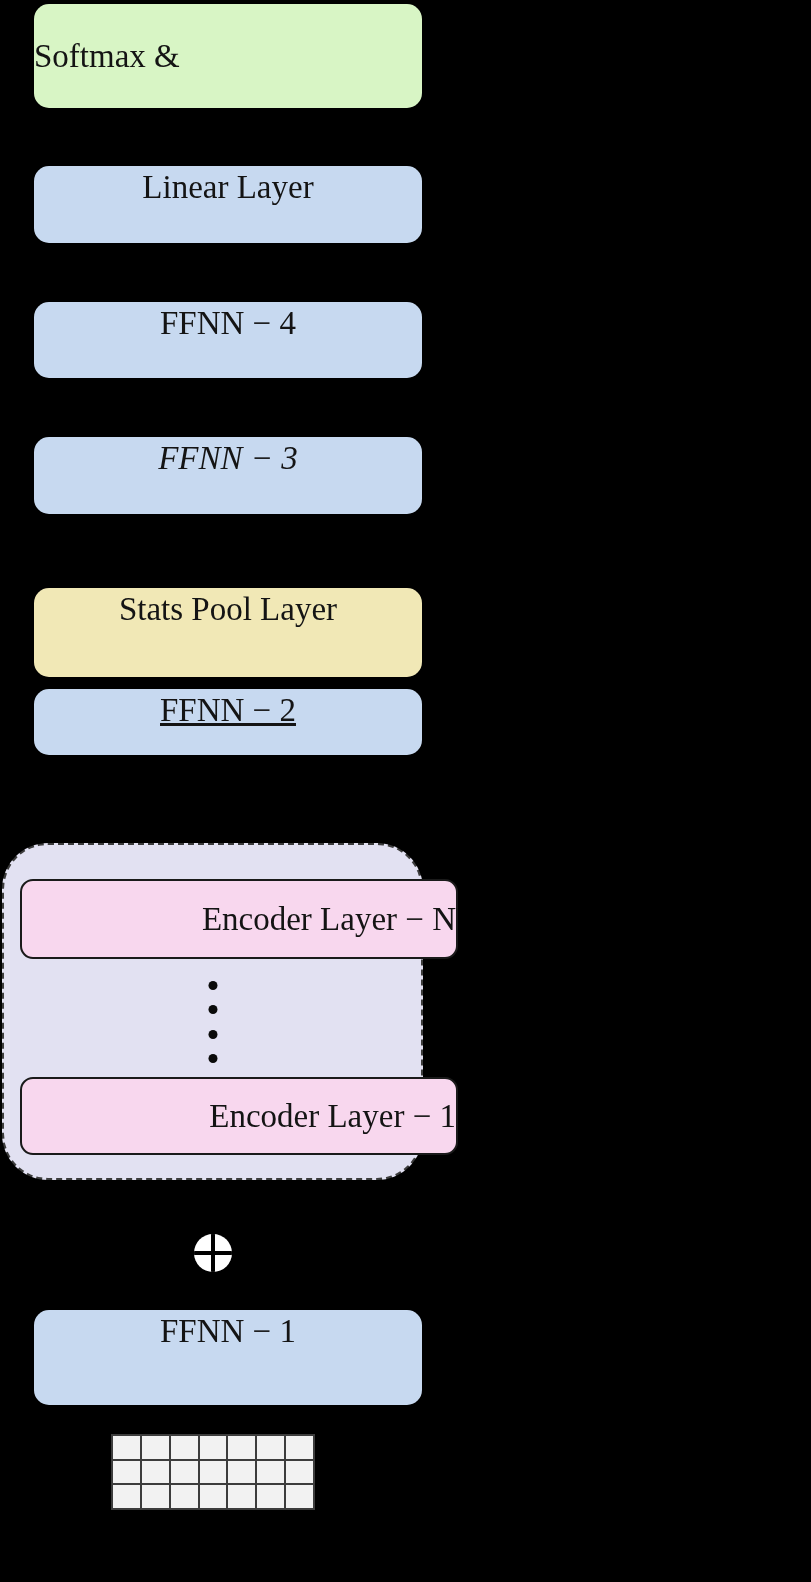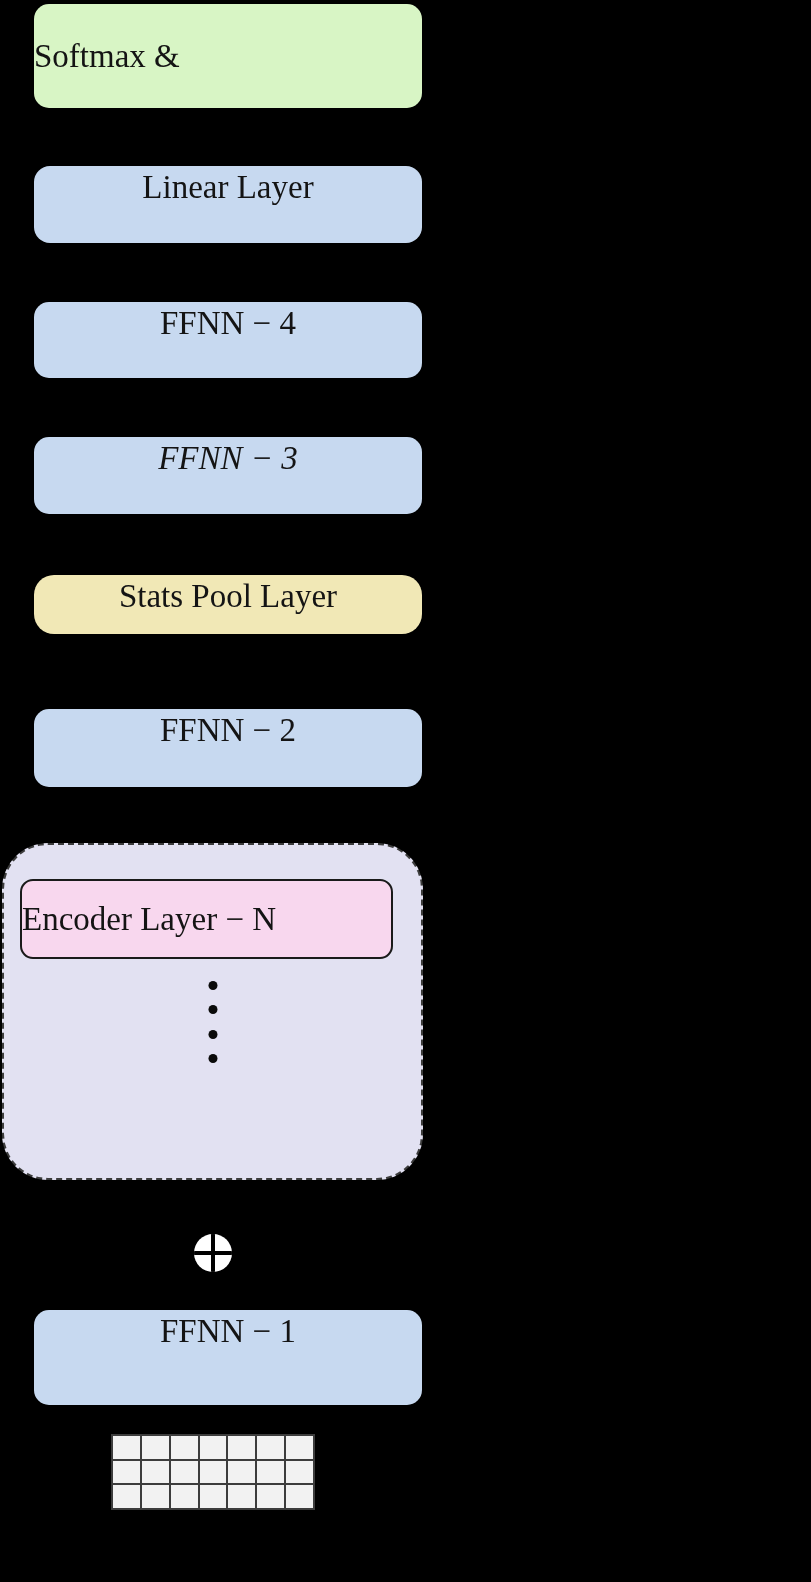"Linear Layer" .linear { border-radius: 16px -> none }
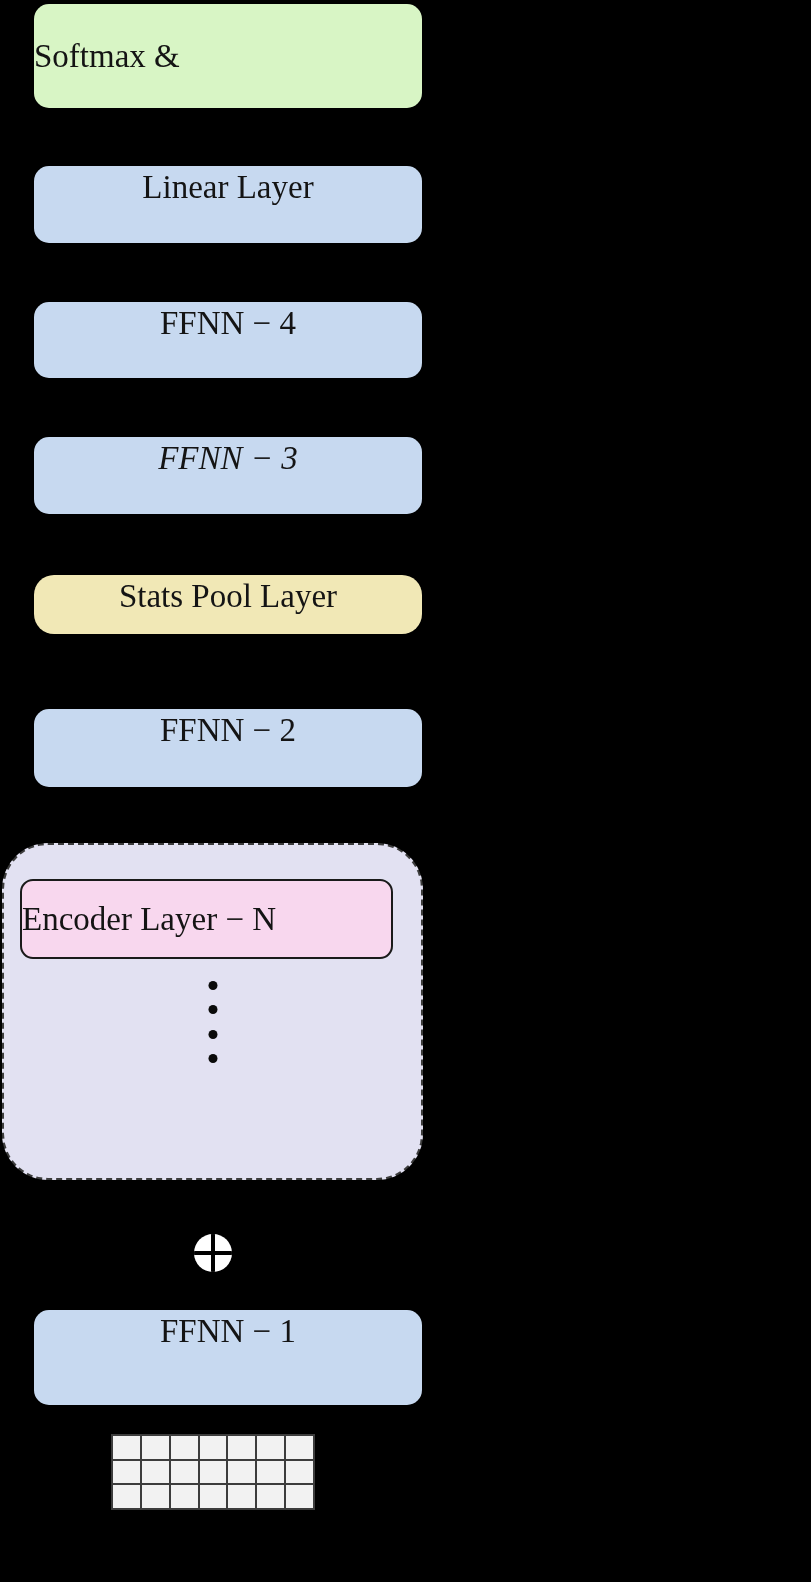"Stats Pool Layer" .stats { border-radius: 20px -> none; height: 59px -> 89px; top: 575px -> 588px }
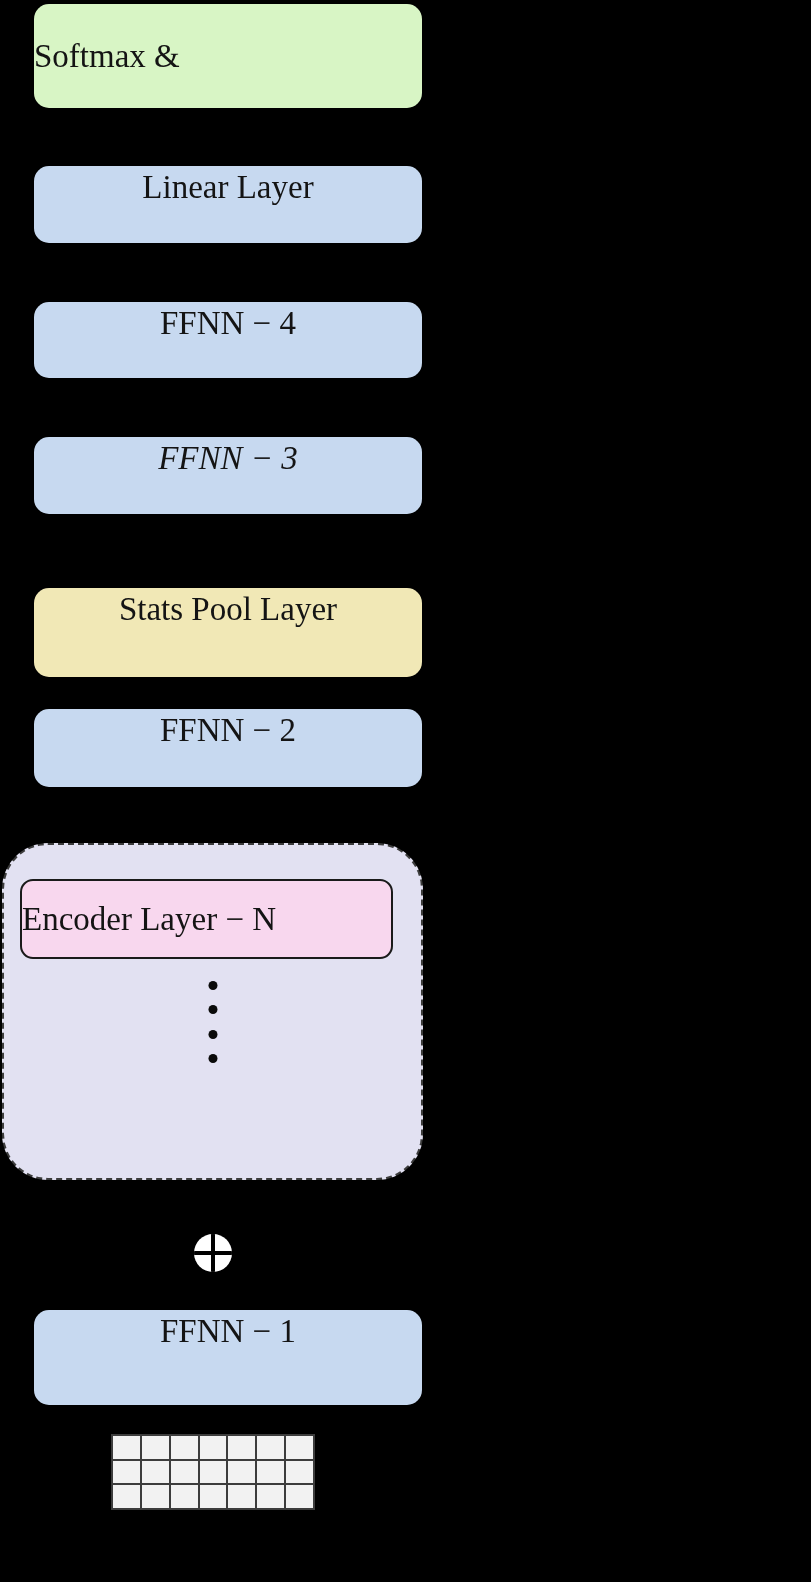"FFNN − 2" .ffnn2 { height: 78px -> 66px; text-decoration: none -> underline; top: 709px -> 689px }
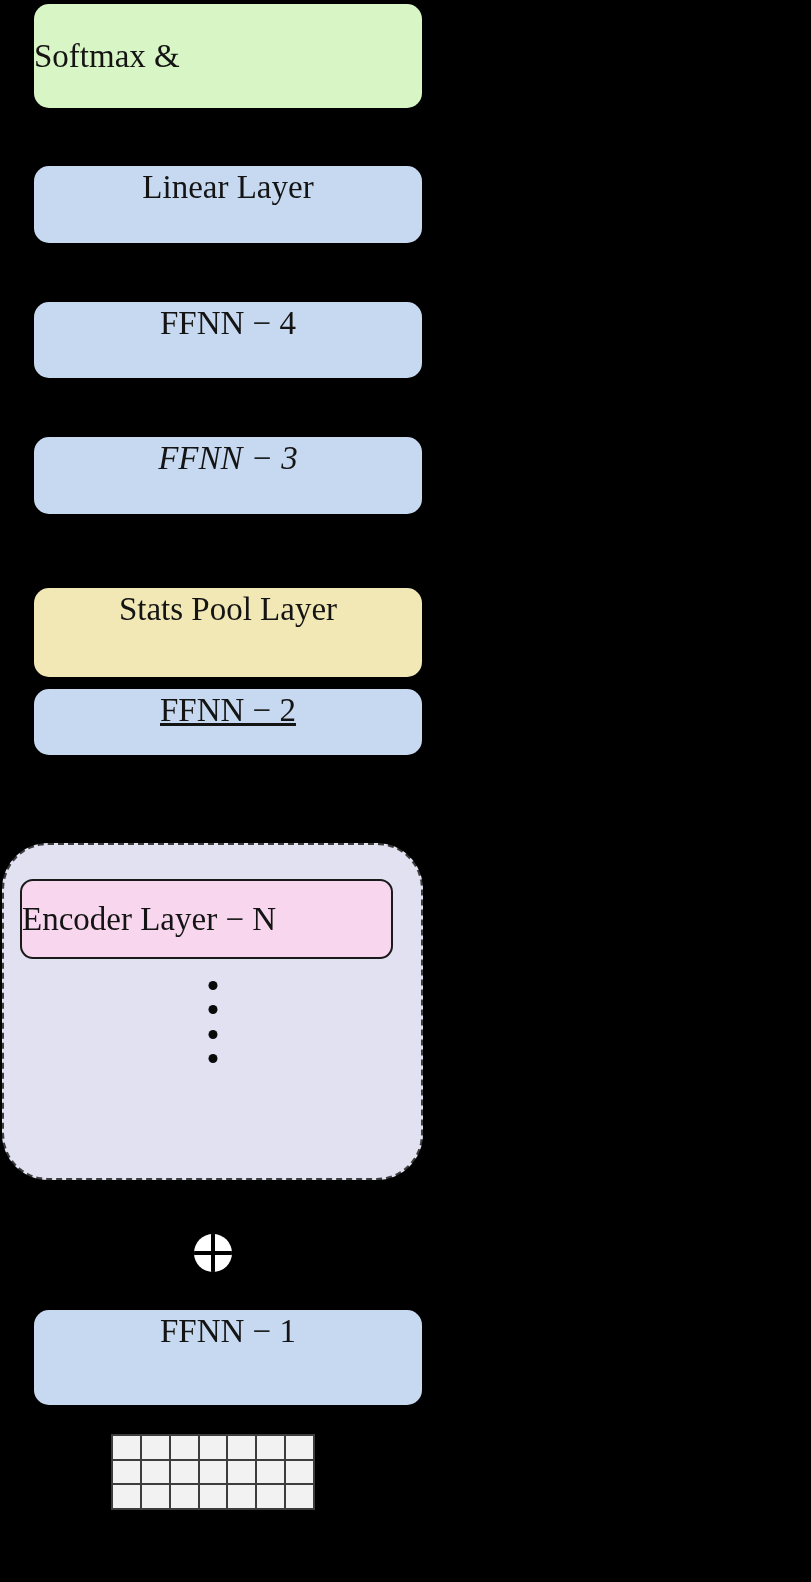"Encoder Layer − N" .encoder-box { justify-content: flex-start -> flex-end; width: 373px -> 438px }
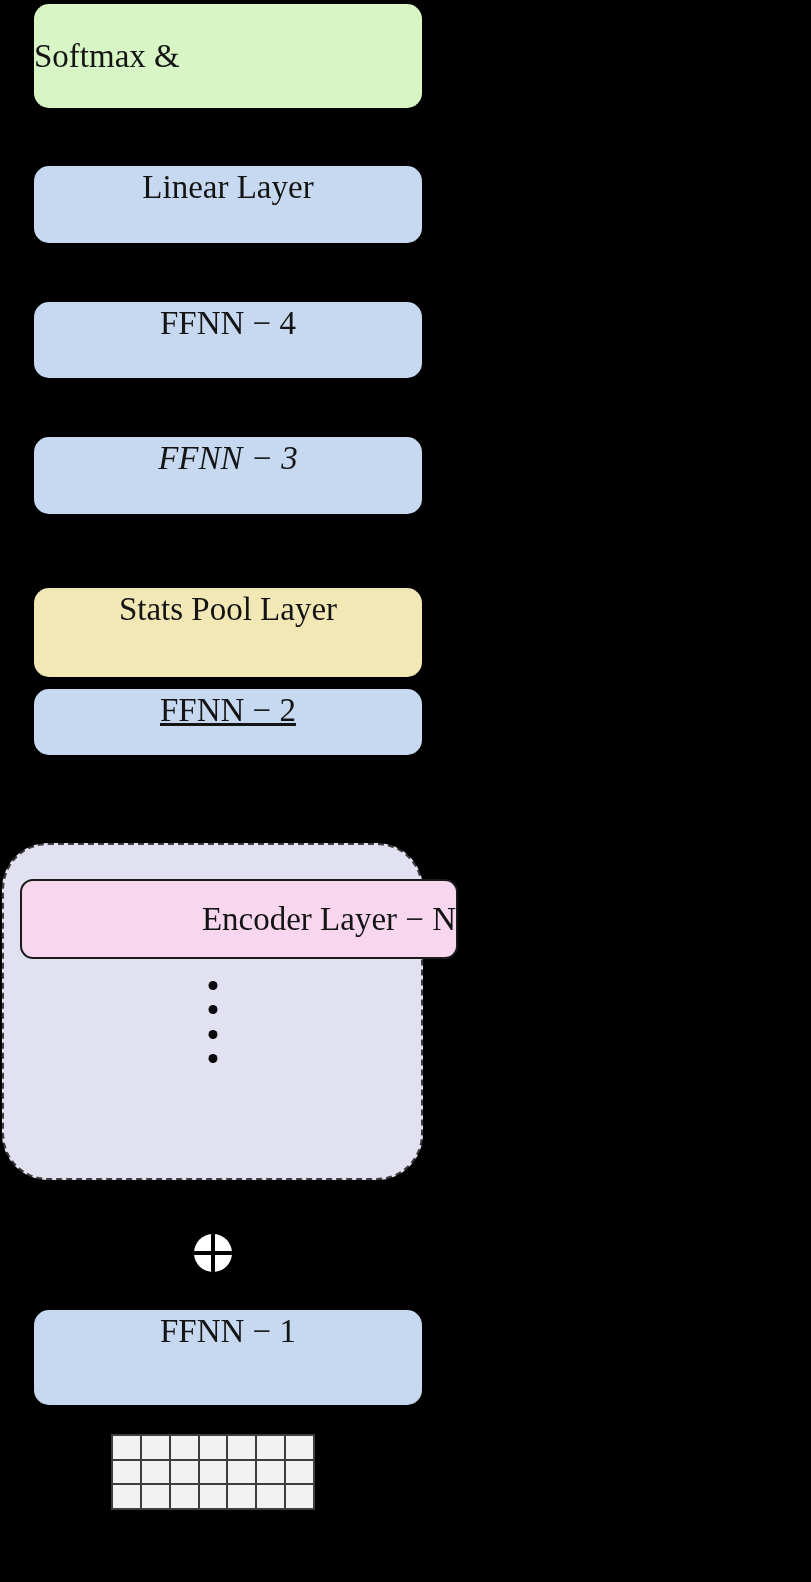"Encoder Layer − 1" div.encoder-box { html: none -> <div> <span>Encoder Layer − 1</span> </div> }
